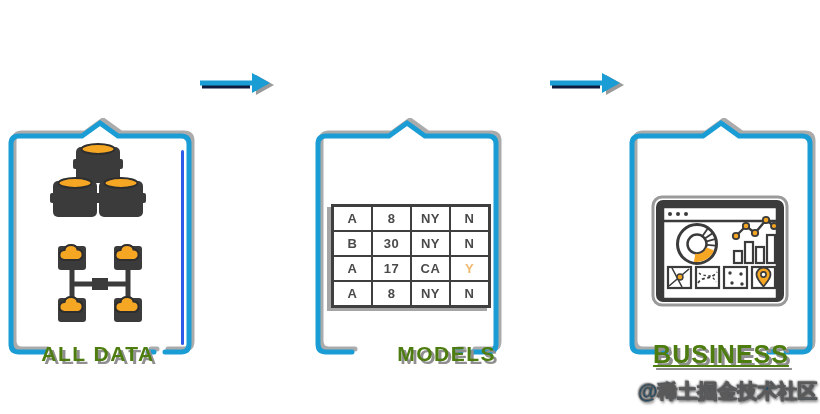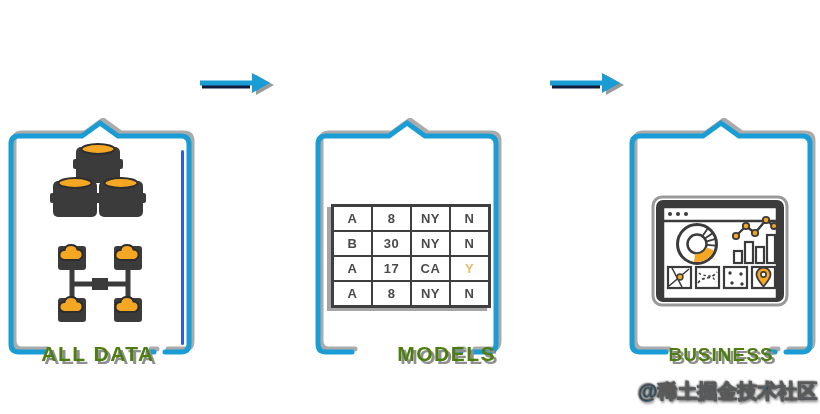"BUSINESS" .panel-label.two-line { font-size: 19px -> 25px; text-decoration: none -> underline }
